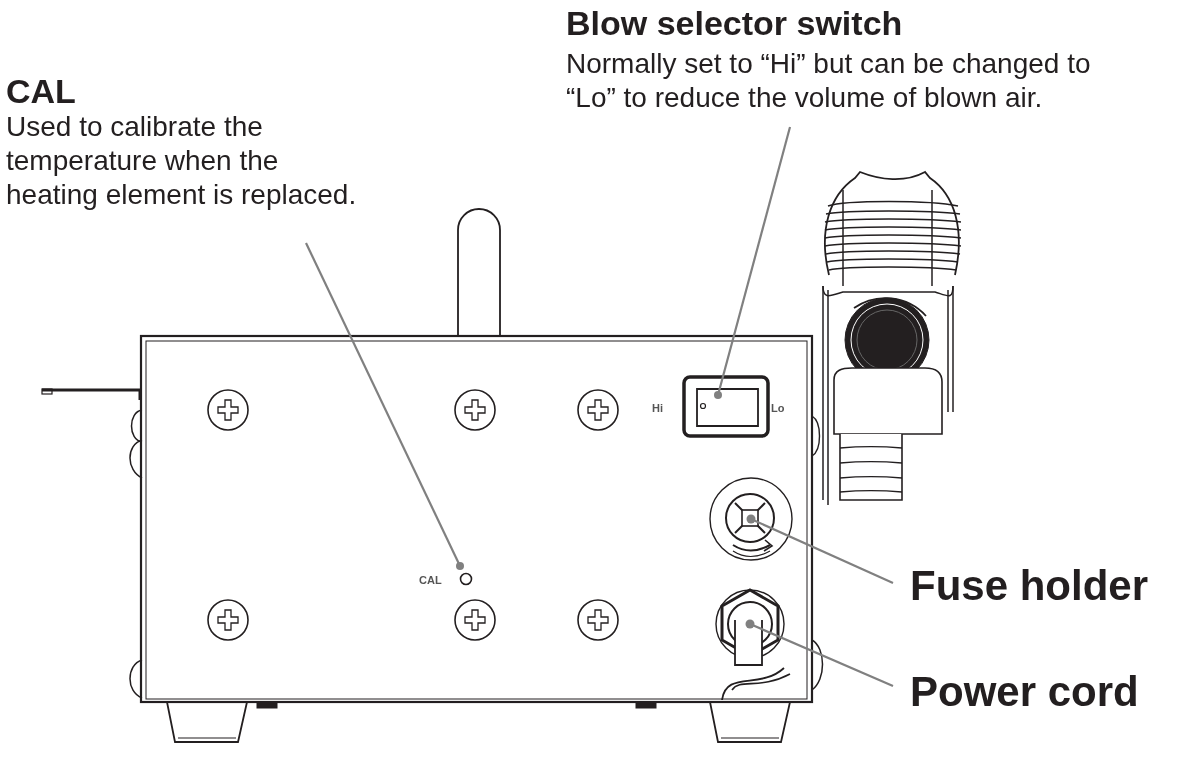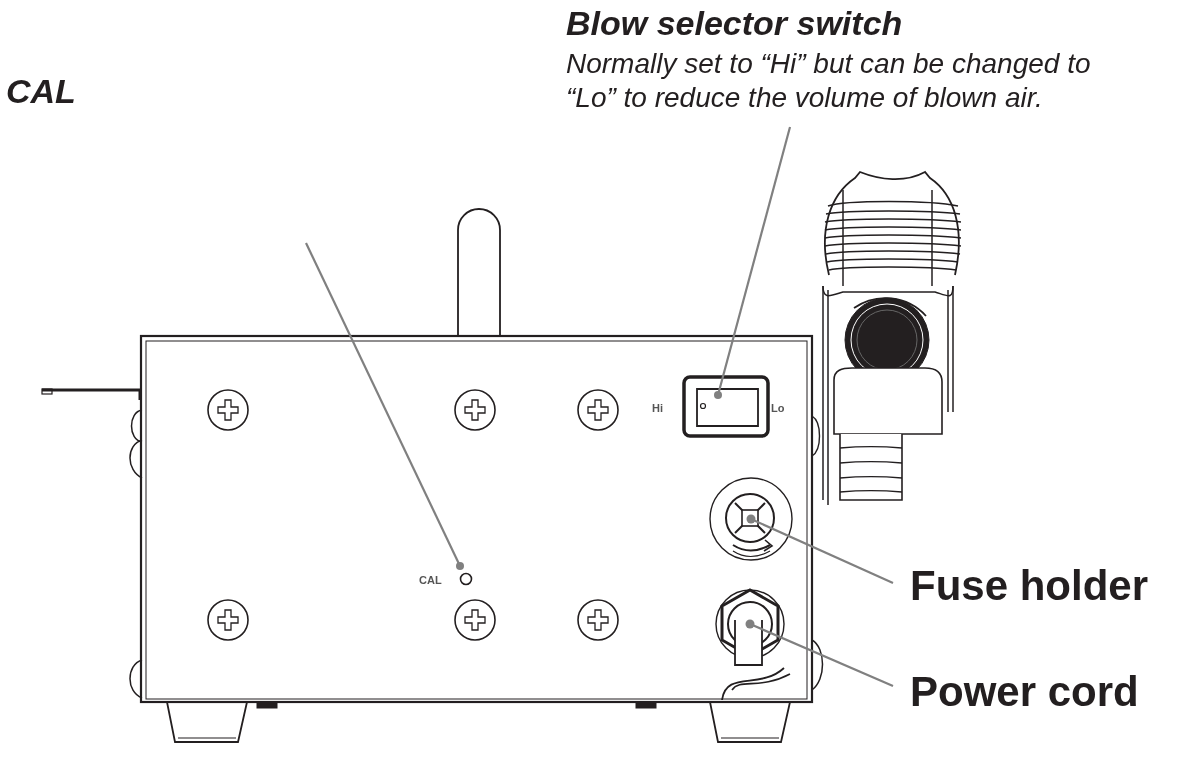"Blow selector switch" .callout { font-style: italic -> none }
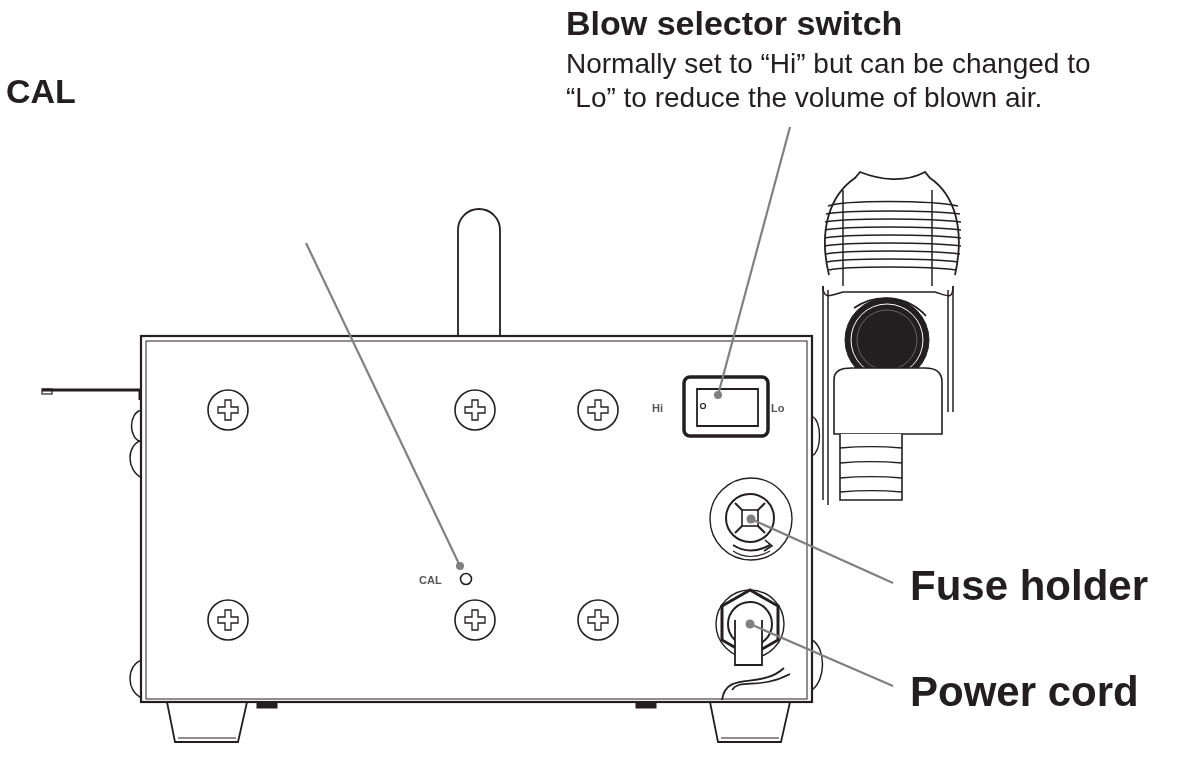"Used to calibrate the" span.desc { html: none -> <span>Used to calibrate the temperature when the heating element is replaced.</span> }
